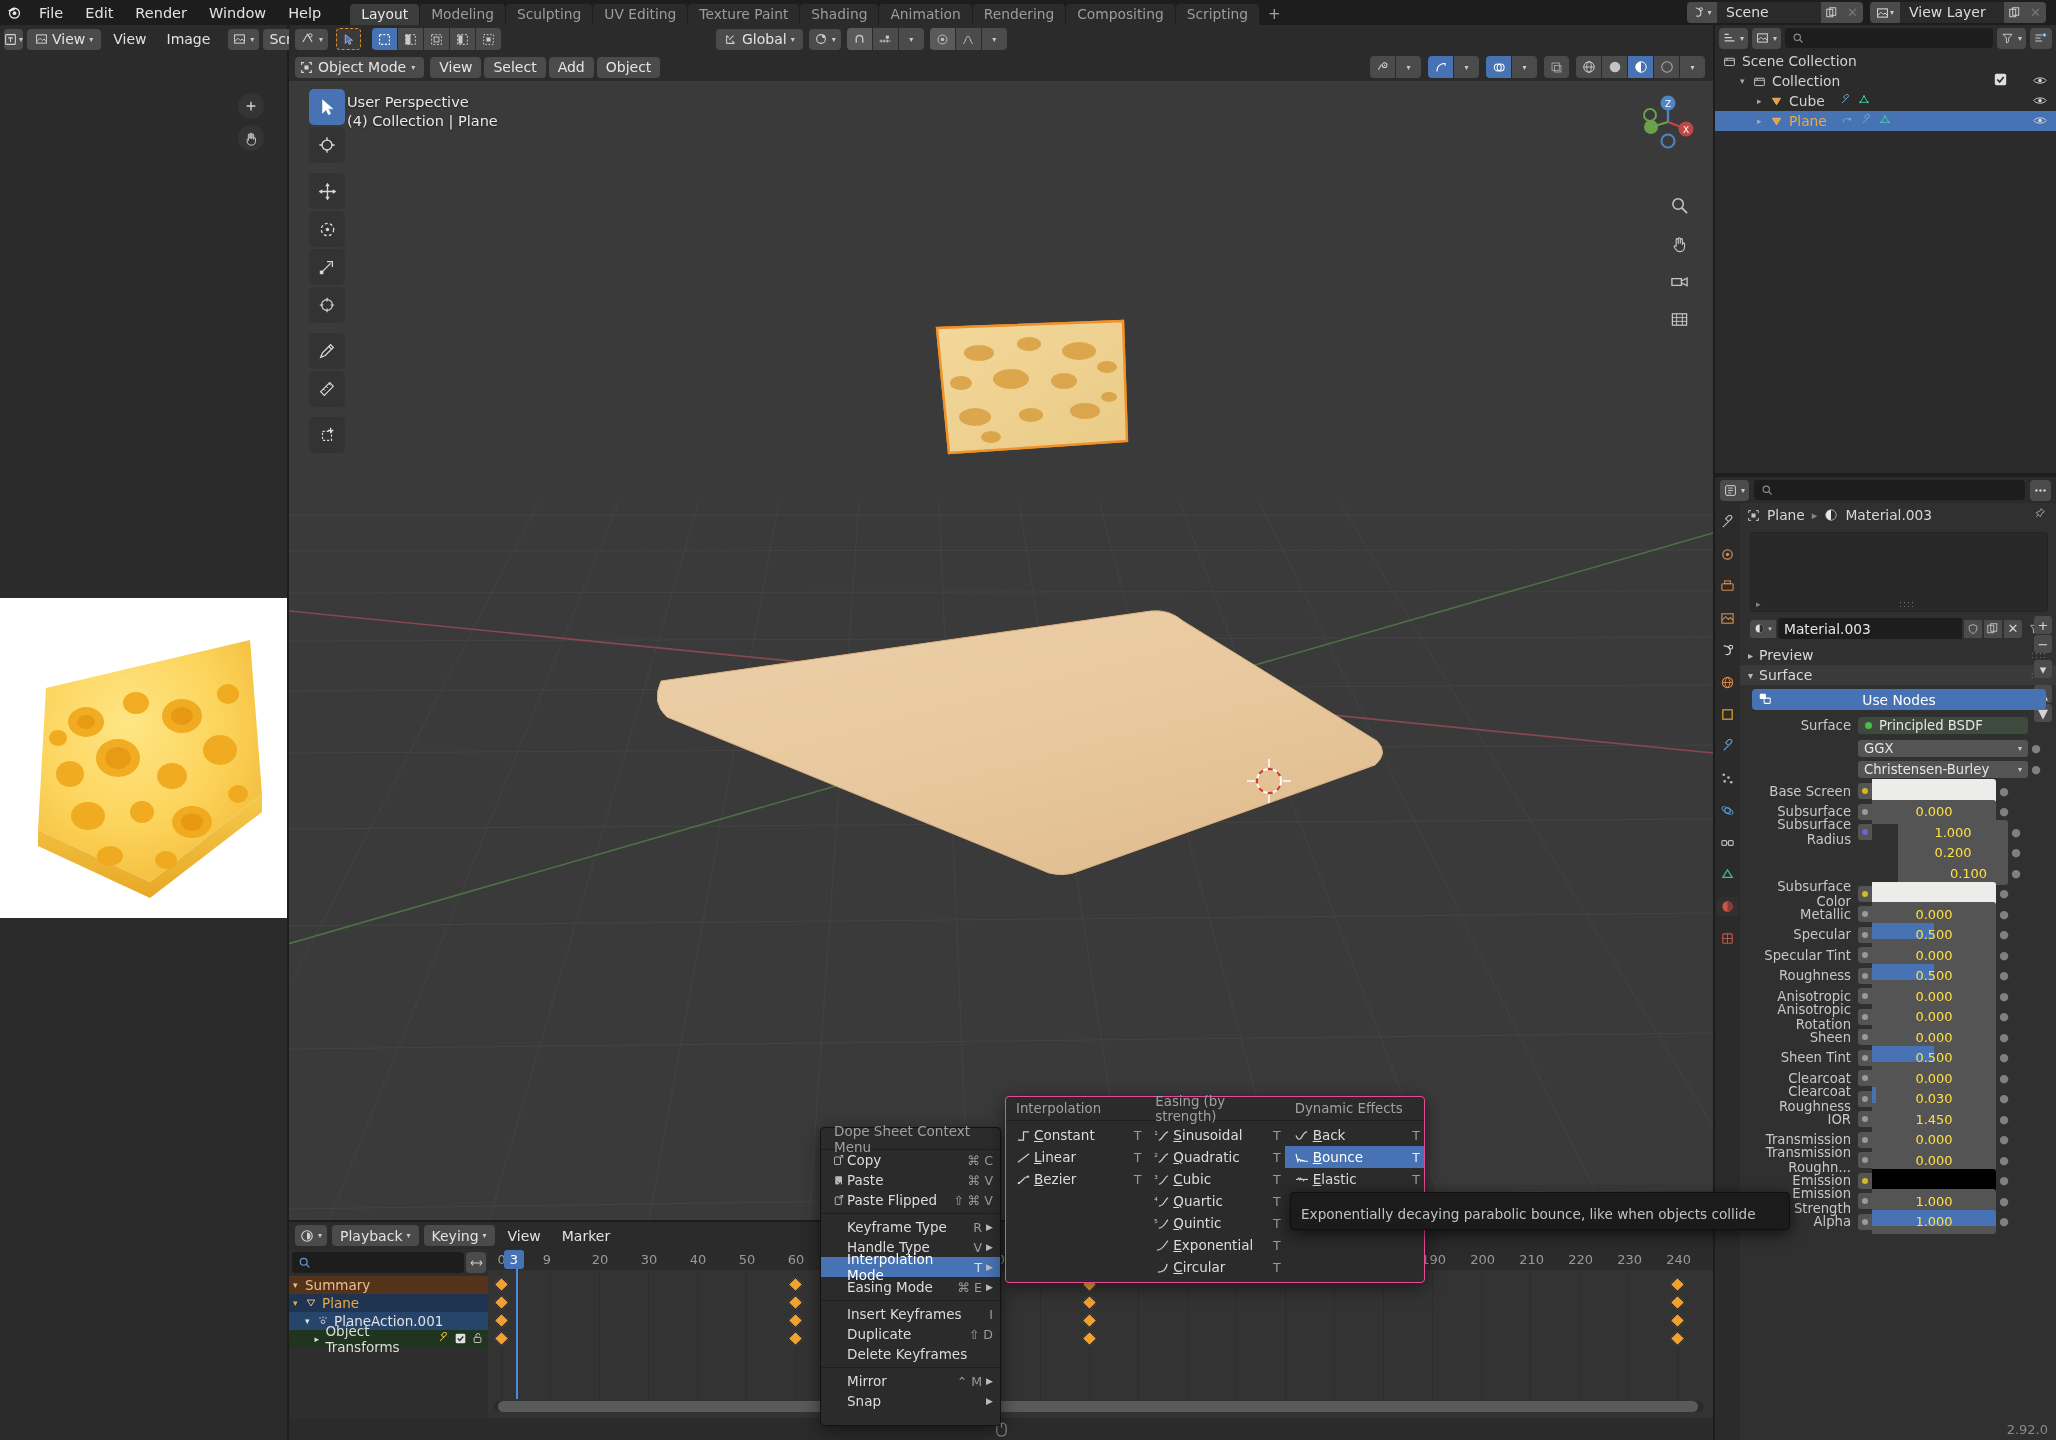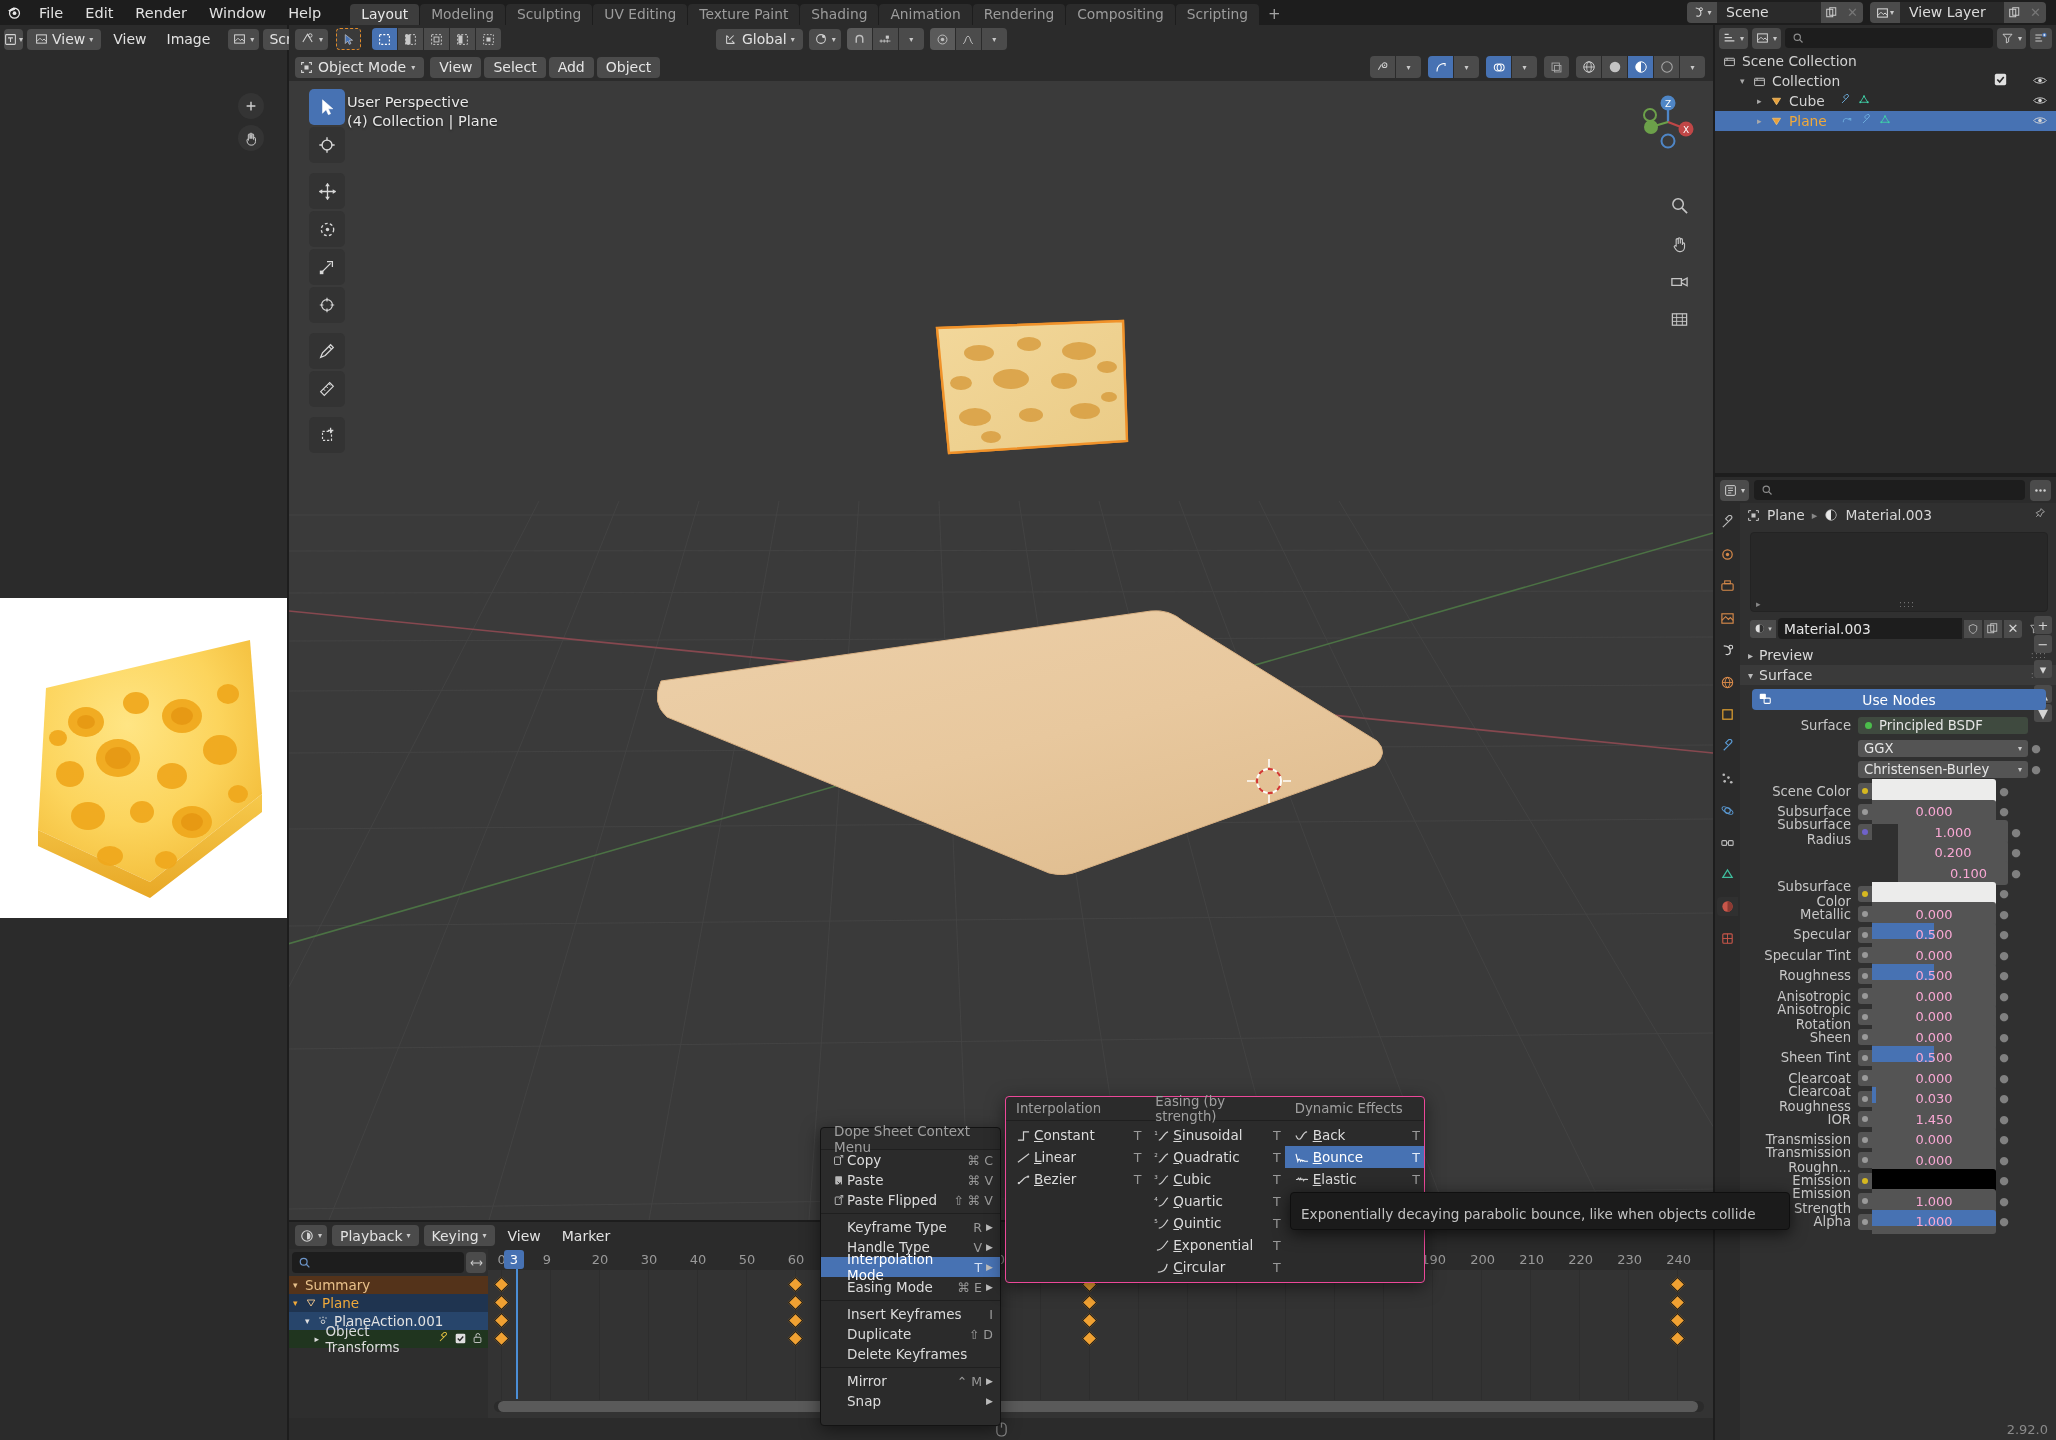"Scene Color" div.plabel { text: Scene Color -> Base Screen }
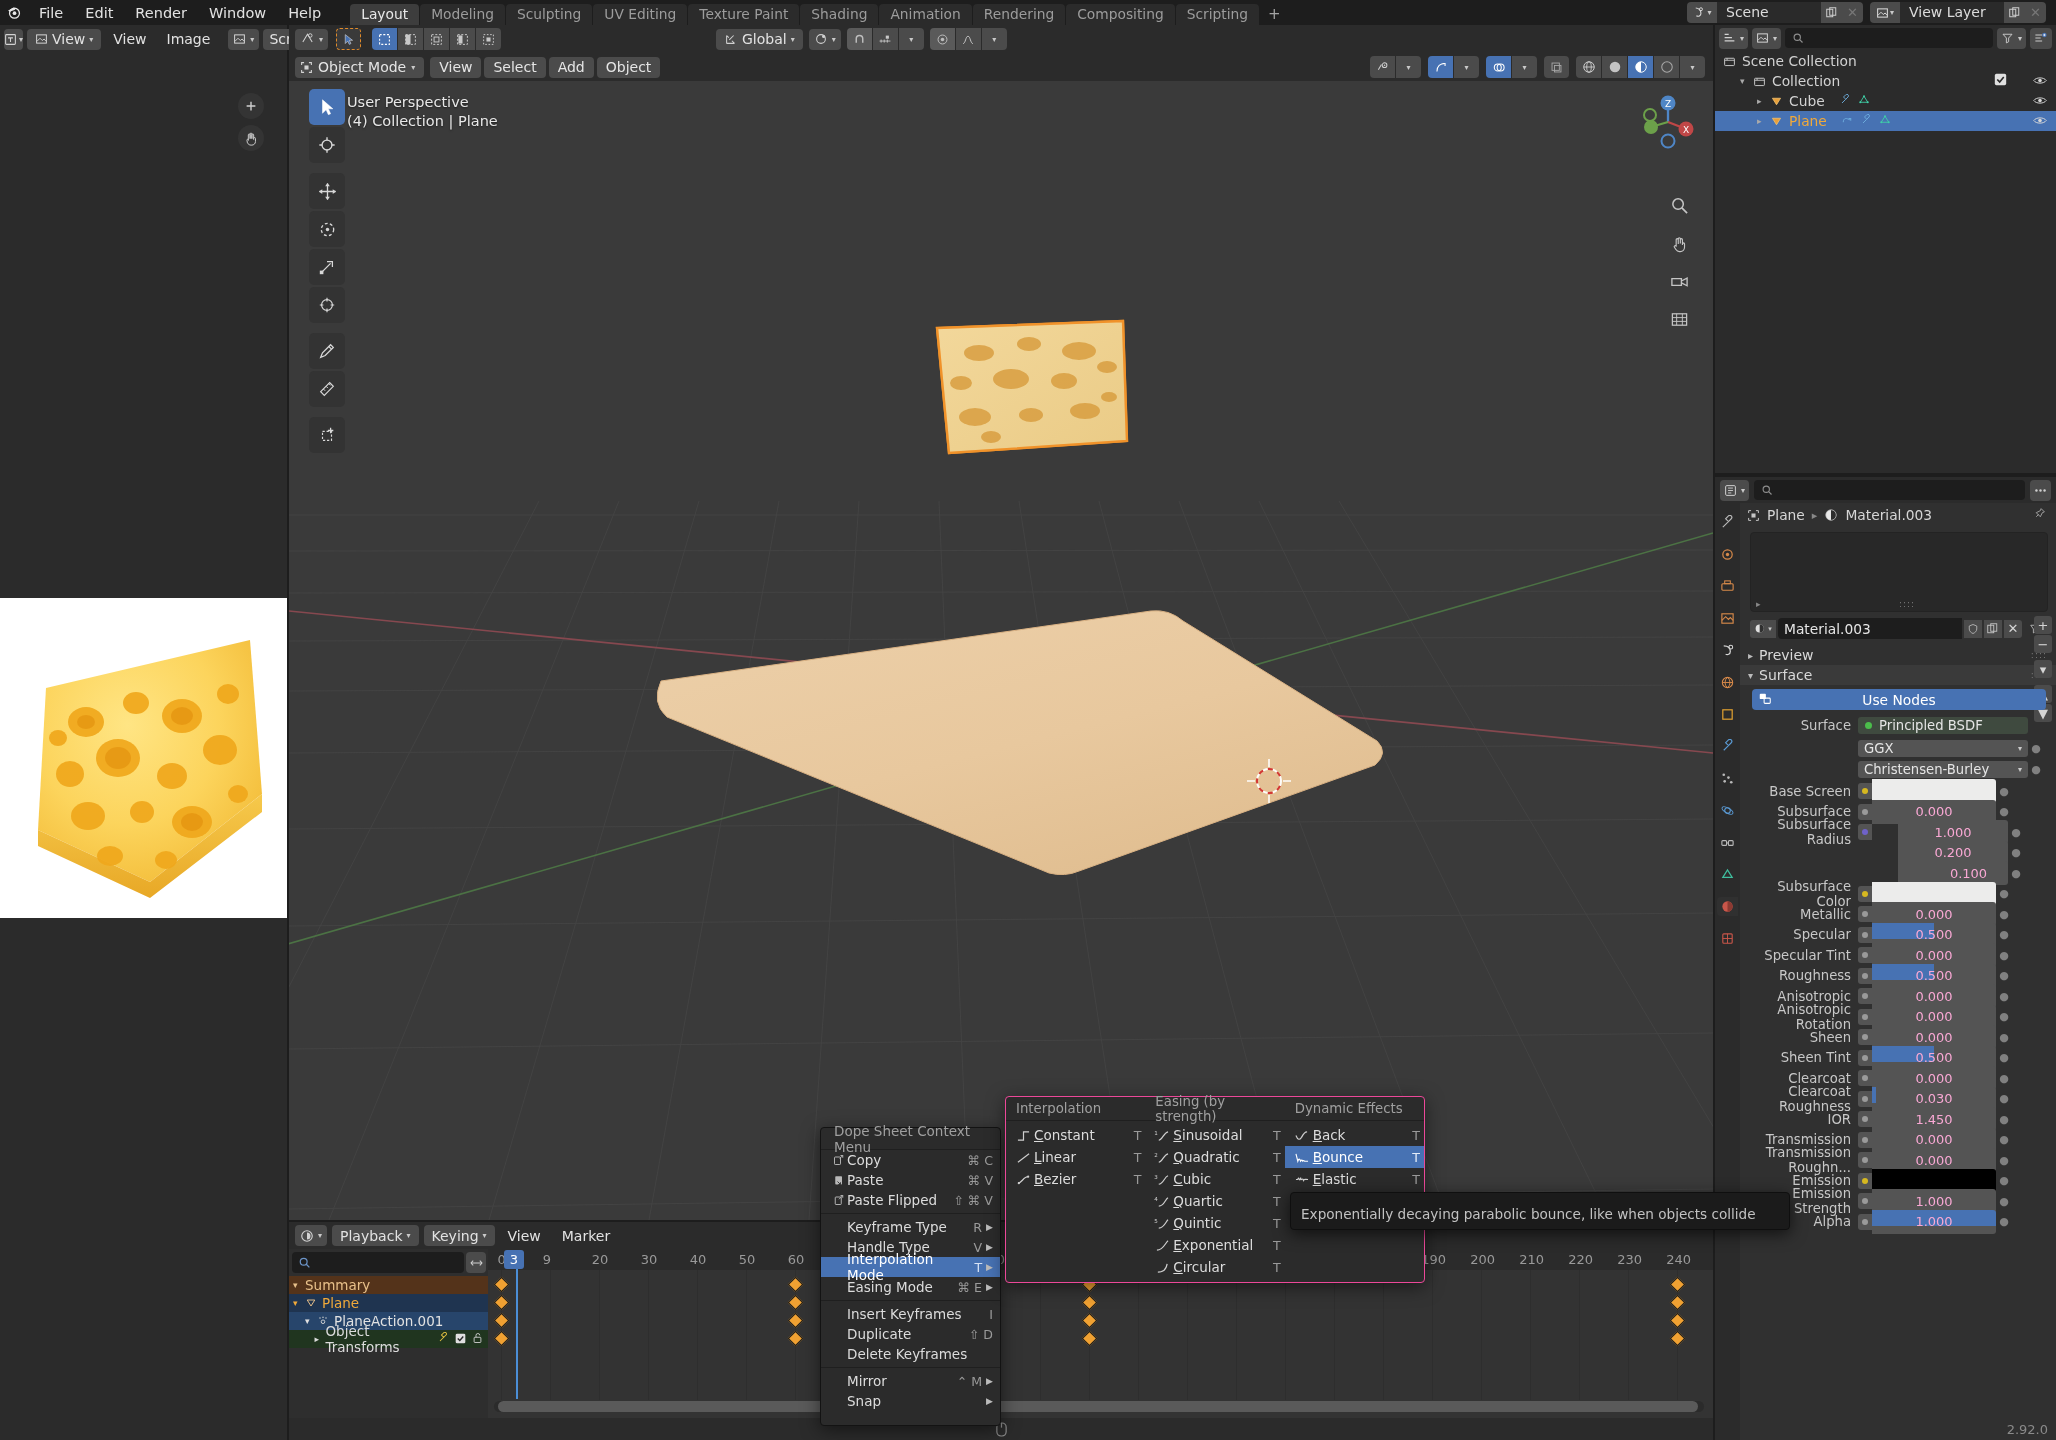"0.000" .pfield { color: #f9a8d4 -> #fde047 }
